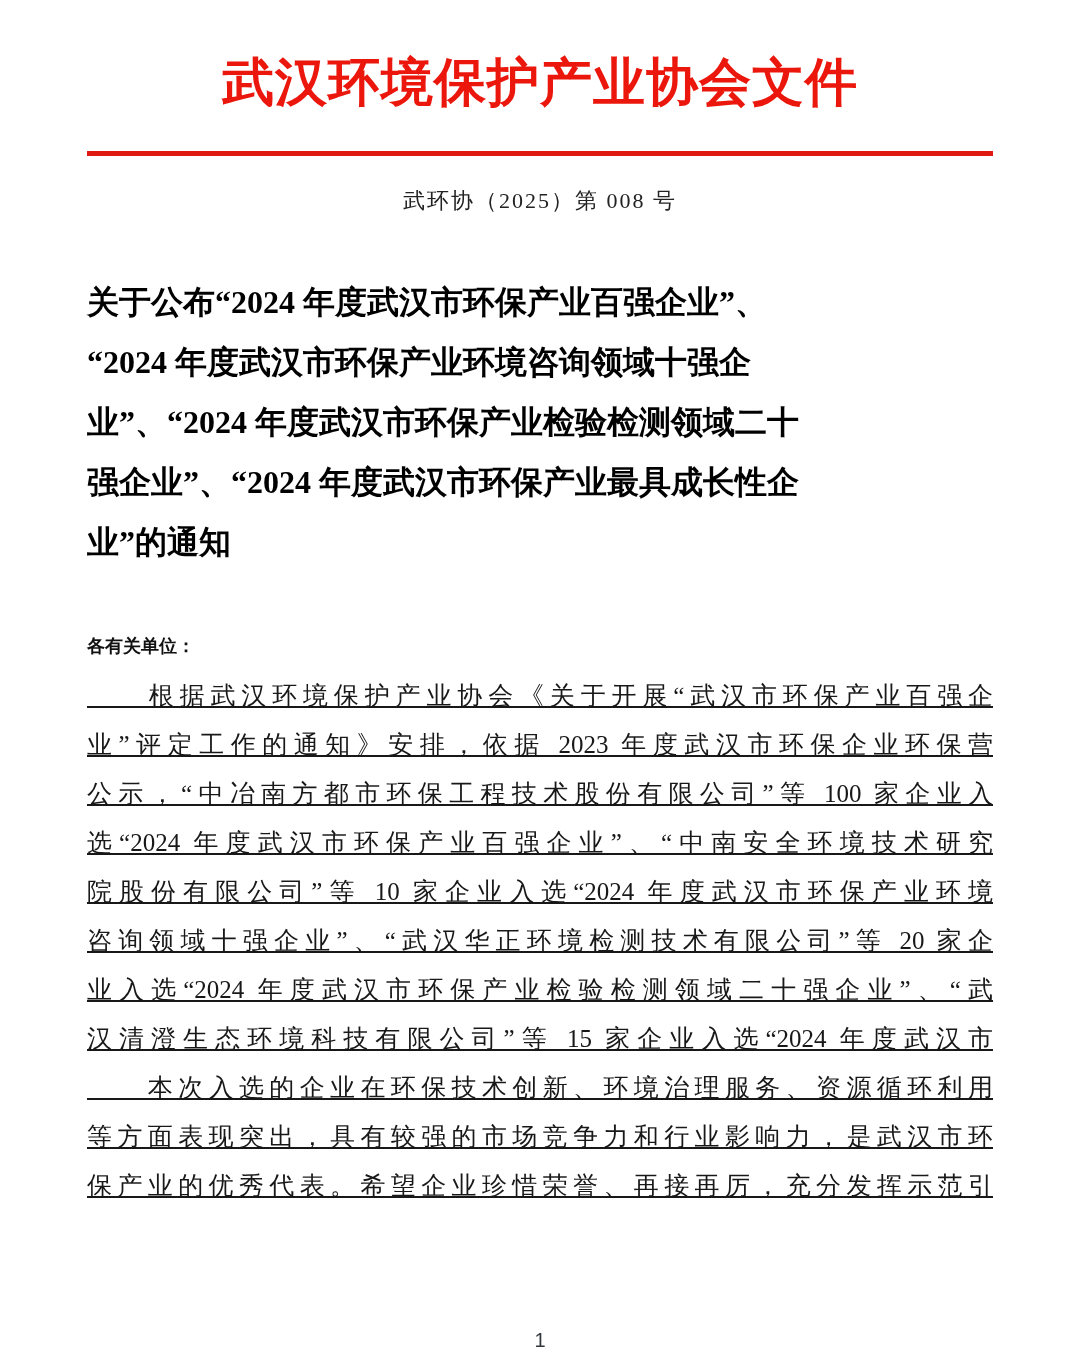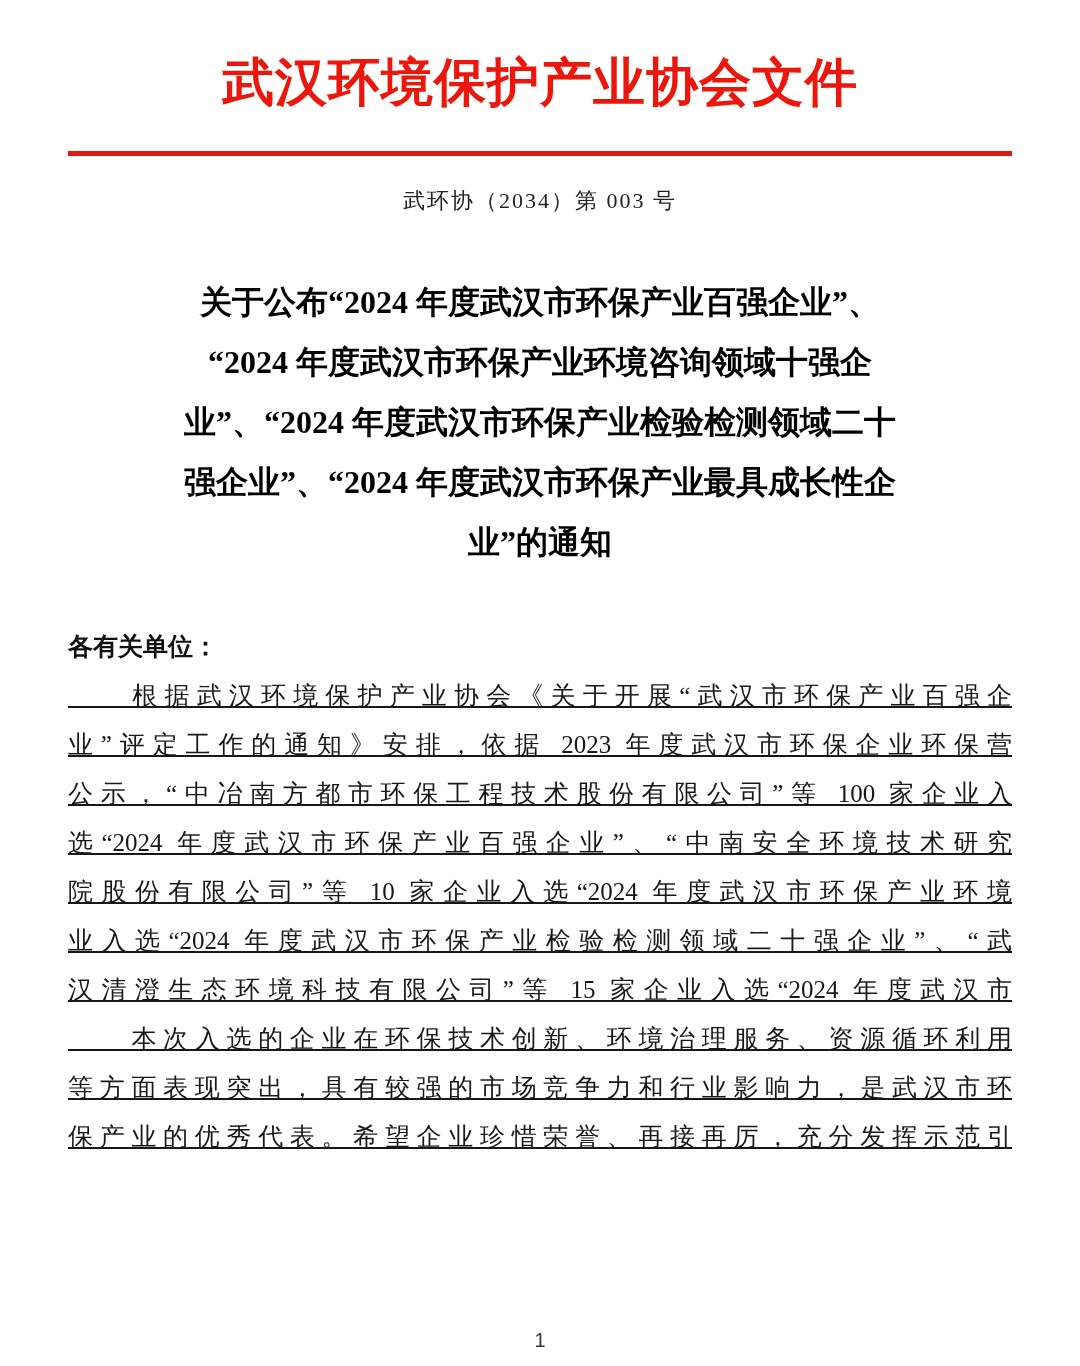"武汉环境保护产业协会文件" .page { padding: 0 68px -> 0 87px }
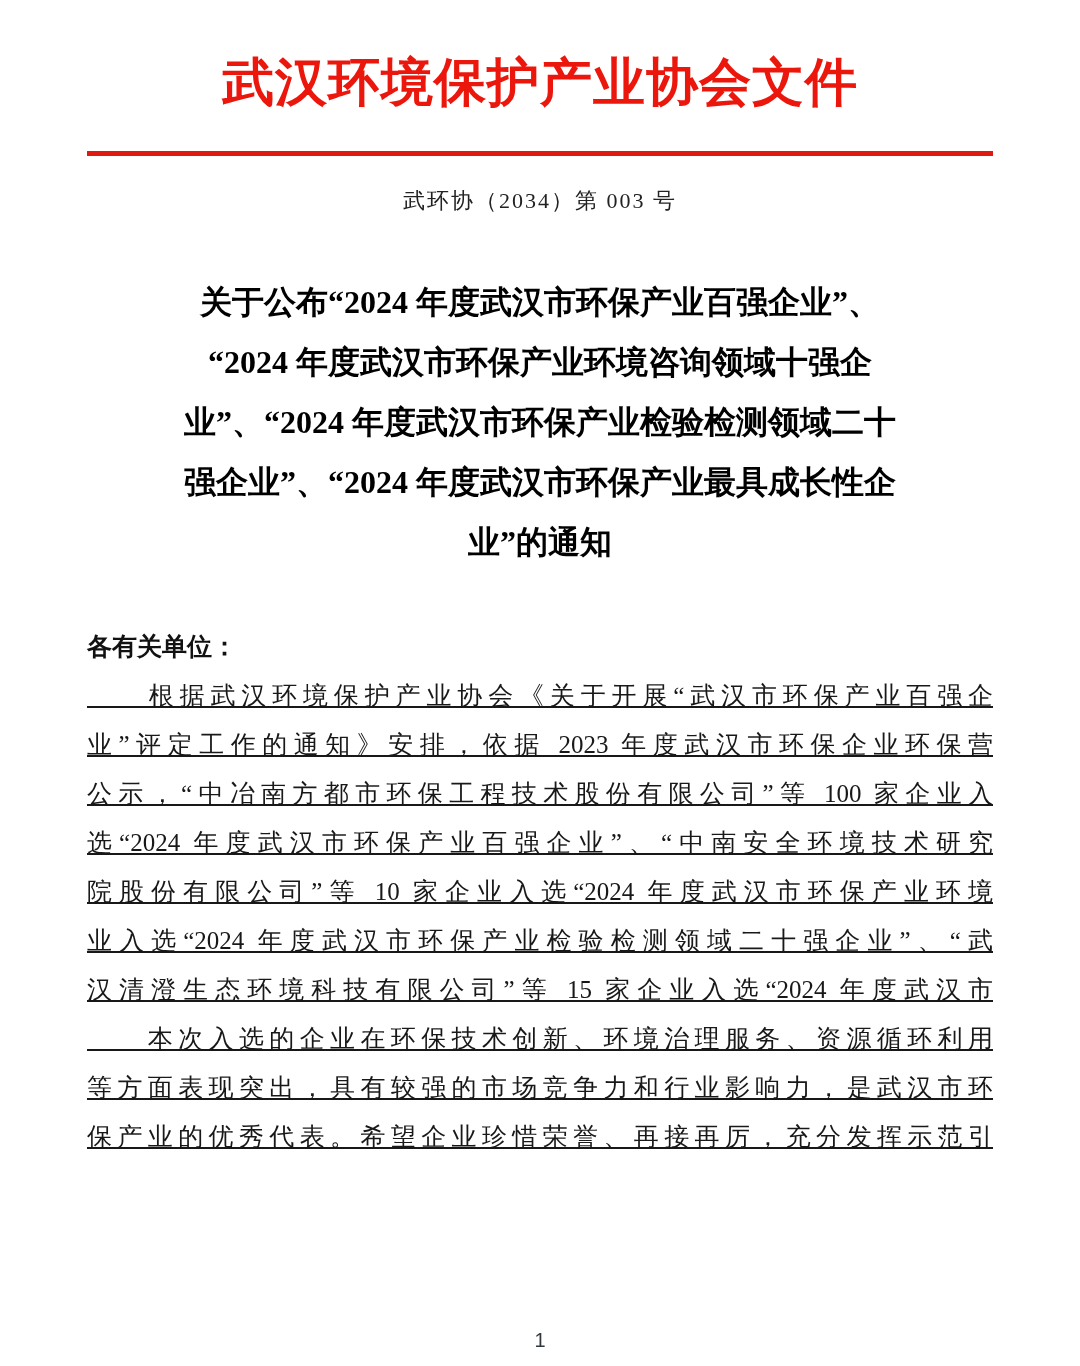"武环协（2034）第 003 号" div.doc-number { text: 2034）第 003 -> 2025）第 008 }
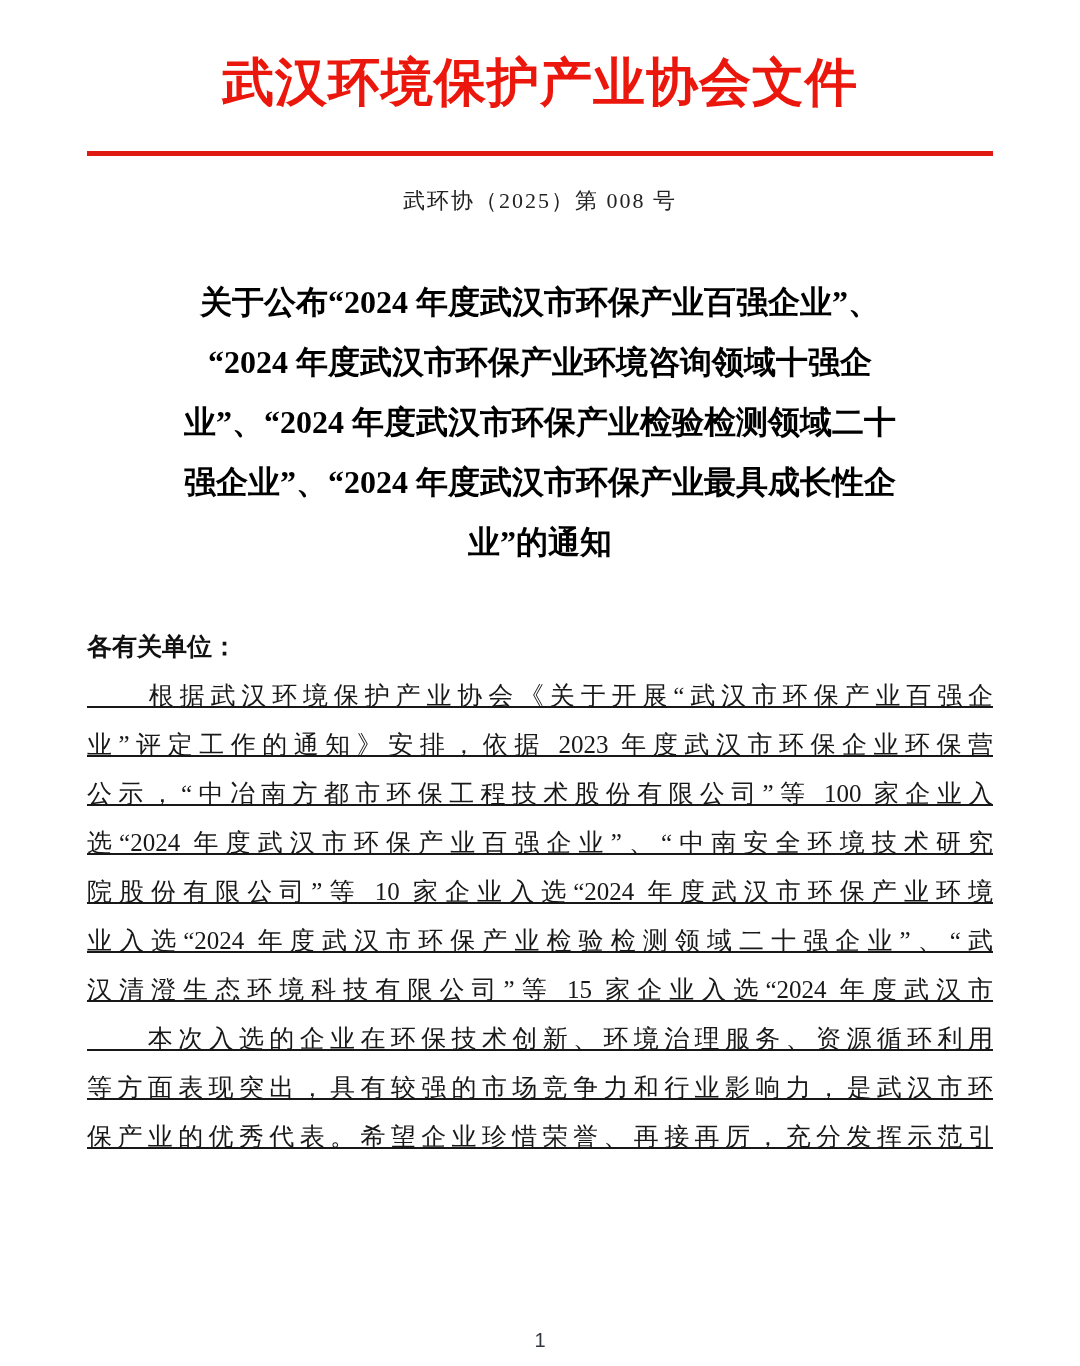"关于公布“2024 年度武汉市环保产业百强企业”、" .notice-title { text-align: center -> left }
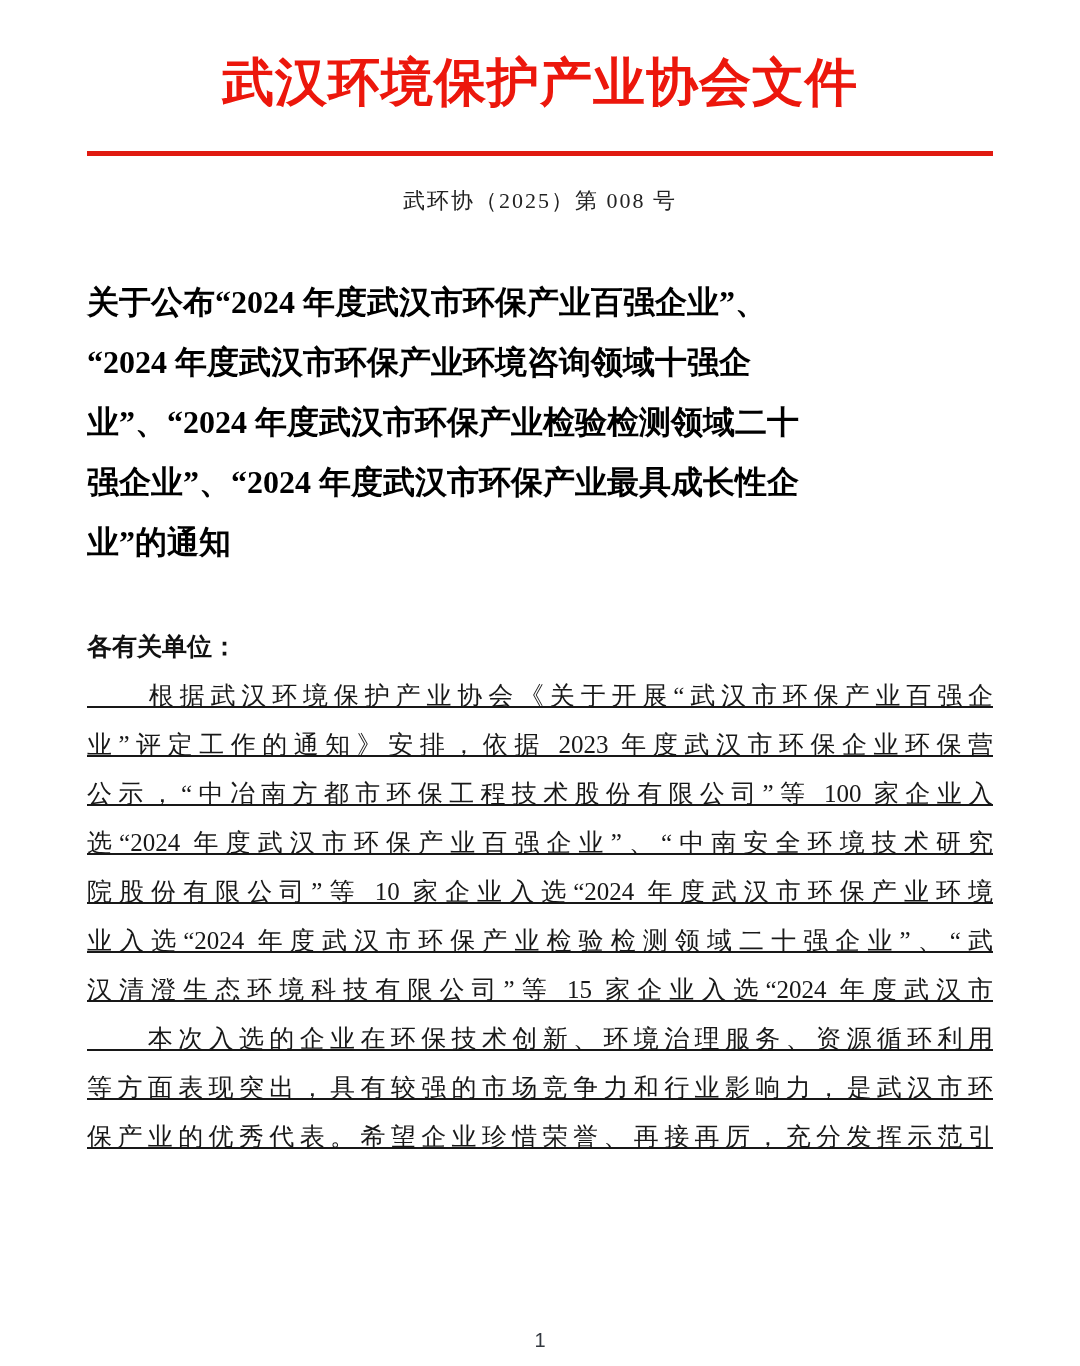"各有关单位：" .salutation { font-size: 25px -> 18px }
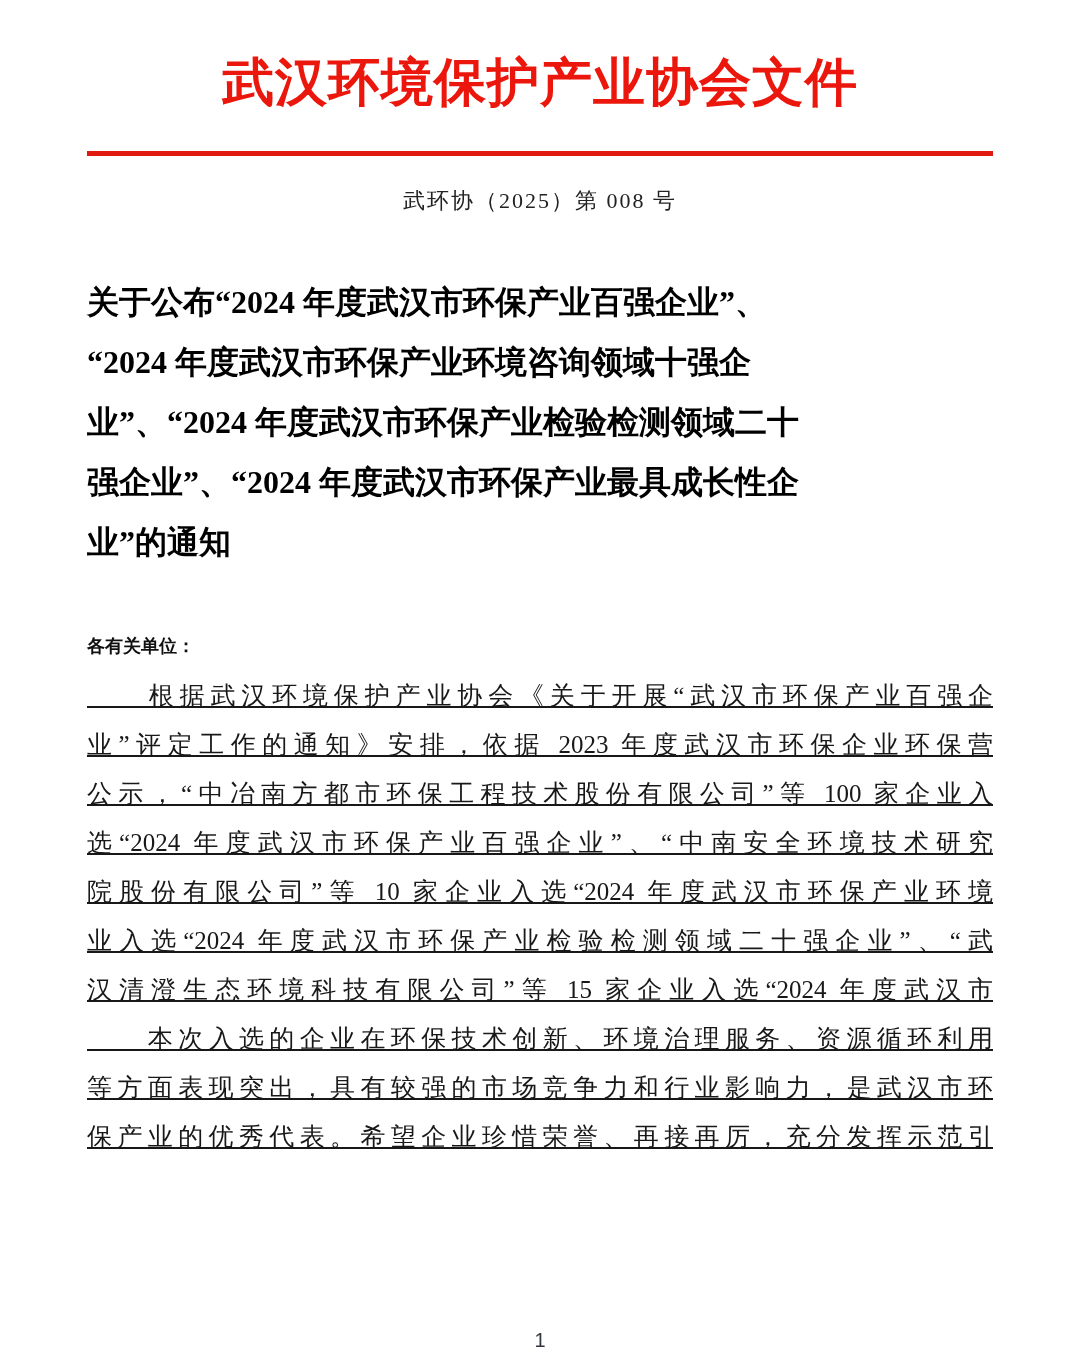"咨询领域十强企业”、“武汉华正环境检测技术有限公司”等 20 家企" div.body-line { html: none -> <div>咨询领域十强企业”、“武汉华正环境检测技术有限公司”等 20 家企</div> }
